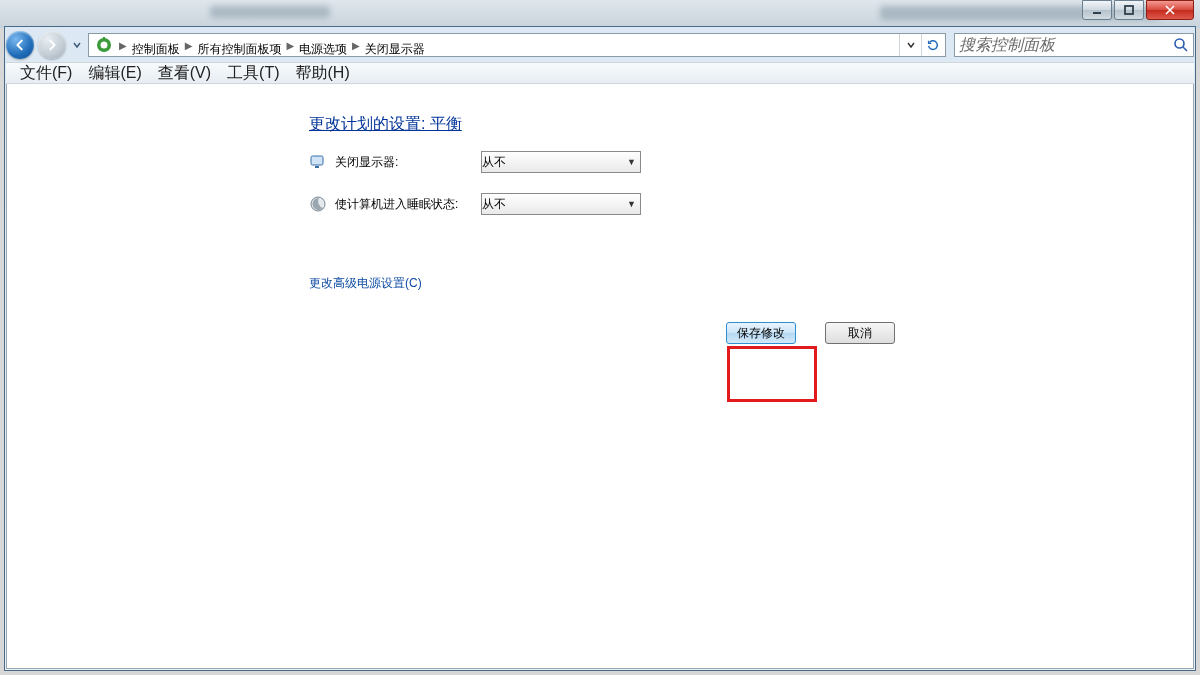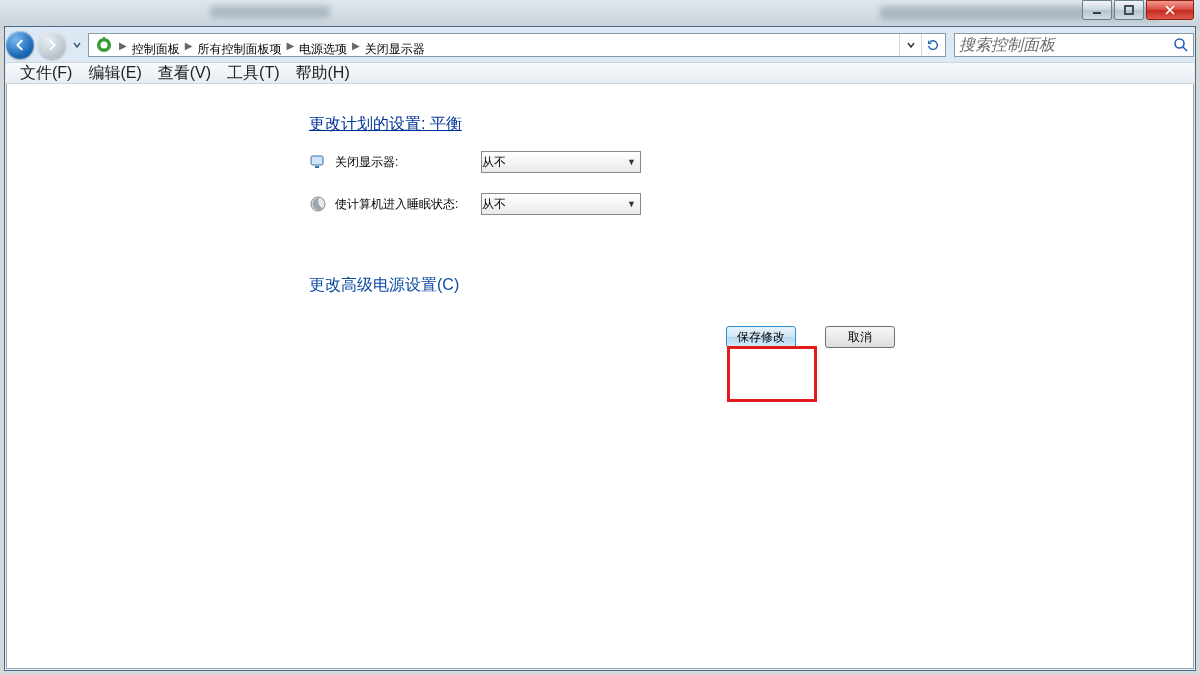"更改高级电源设置(C)" .link { font-size: 16px -> 12px }
